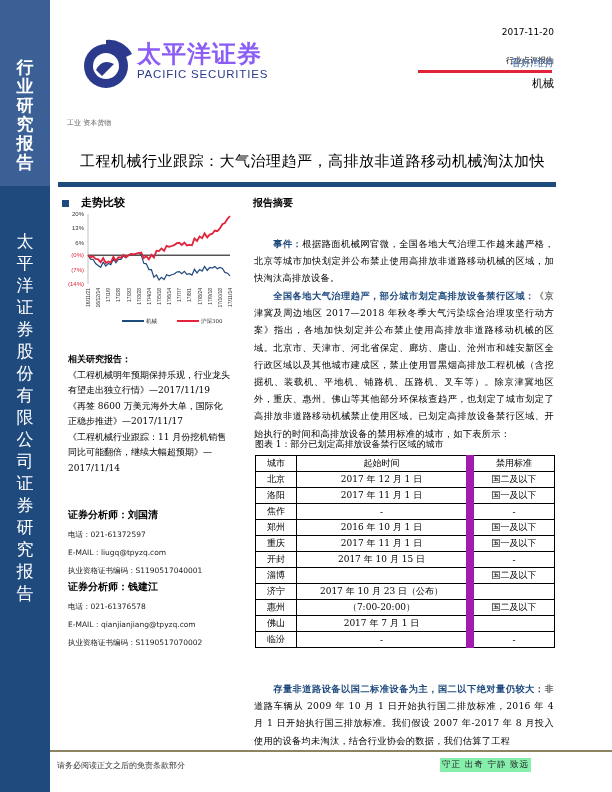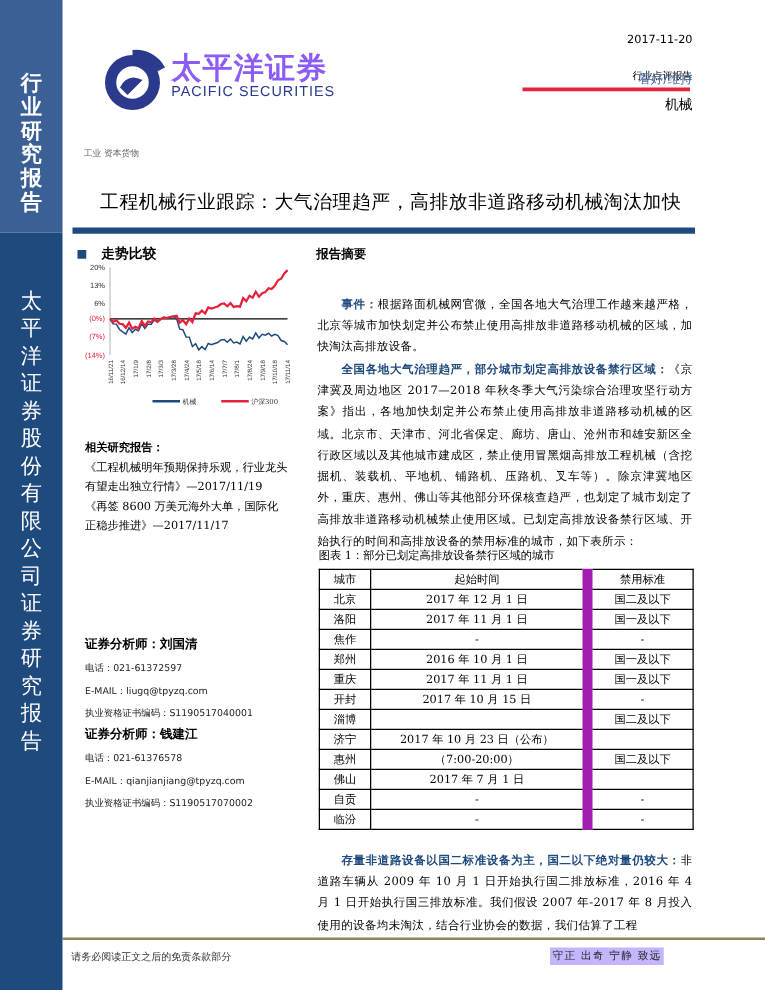"《工程机械行业跟踪：11" div { html: none -> <div>《工程机械行业跟踪：11 月份挖机销售同比可能翻倍，继续大幅超预期》—2017/11/14</div> }
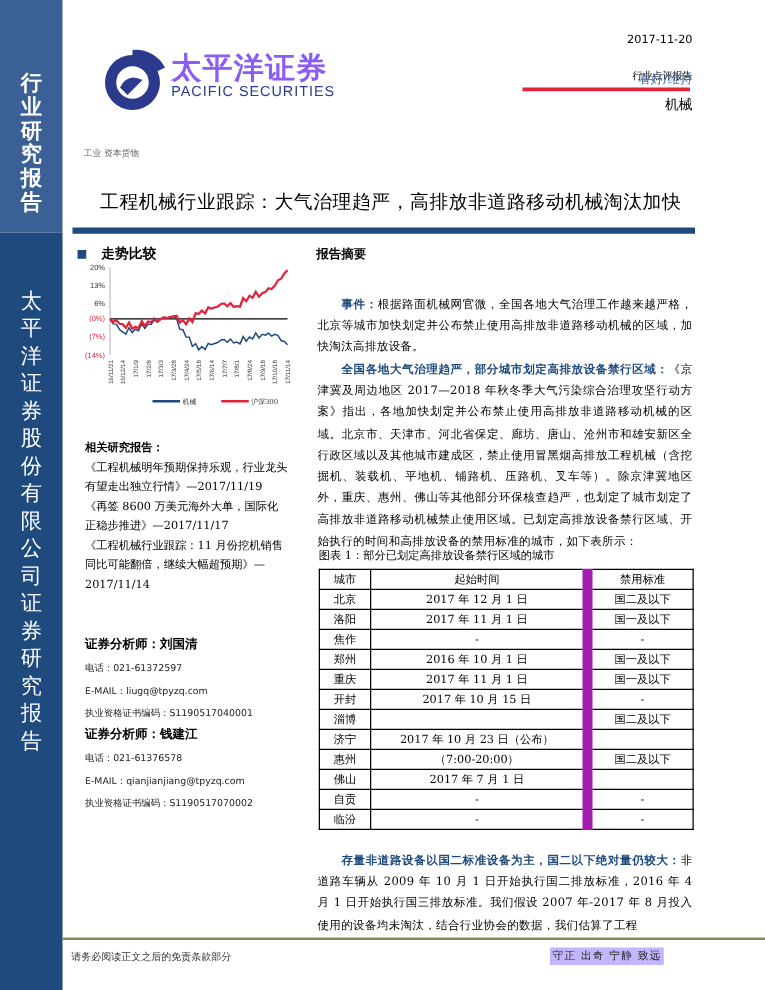"自贡" tr { html: <tr> <td>自贡</td> <td>-</td> <td>-</td> </tr> -> none }
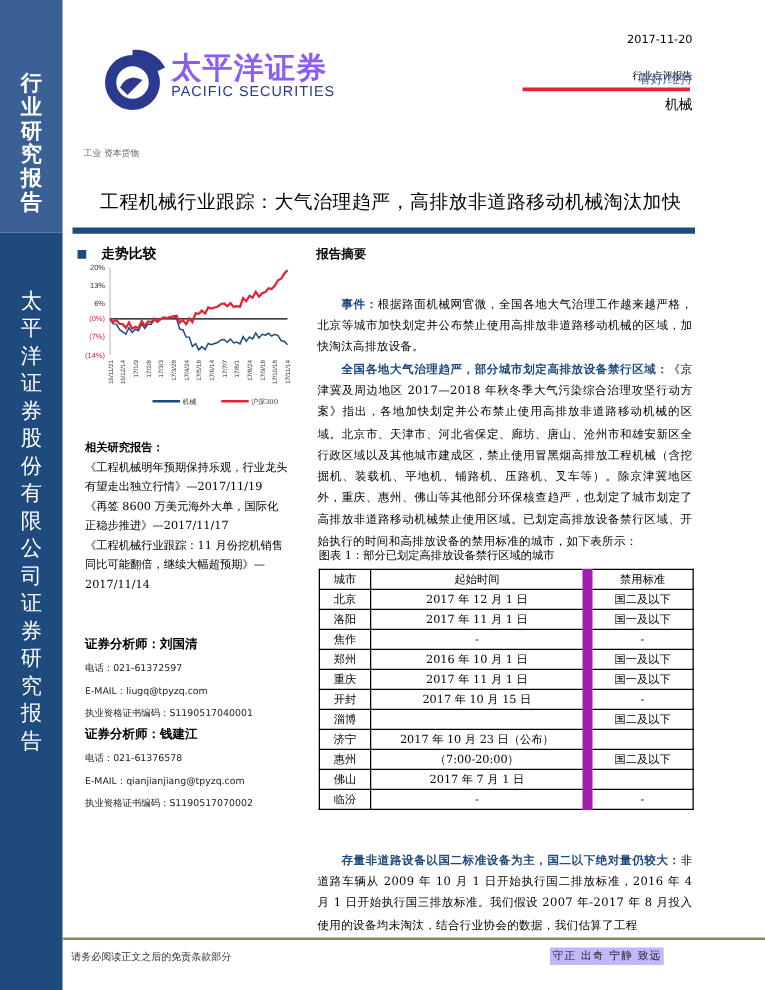"守正 出奇 宁静 致远" .footer-right { background: #c4b5fd -> #86efac }
